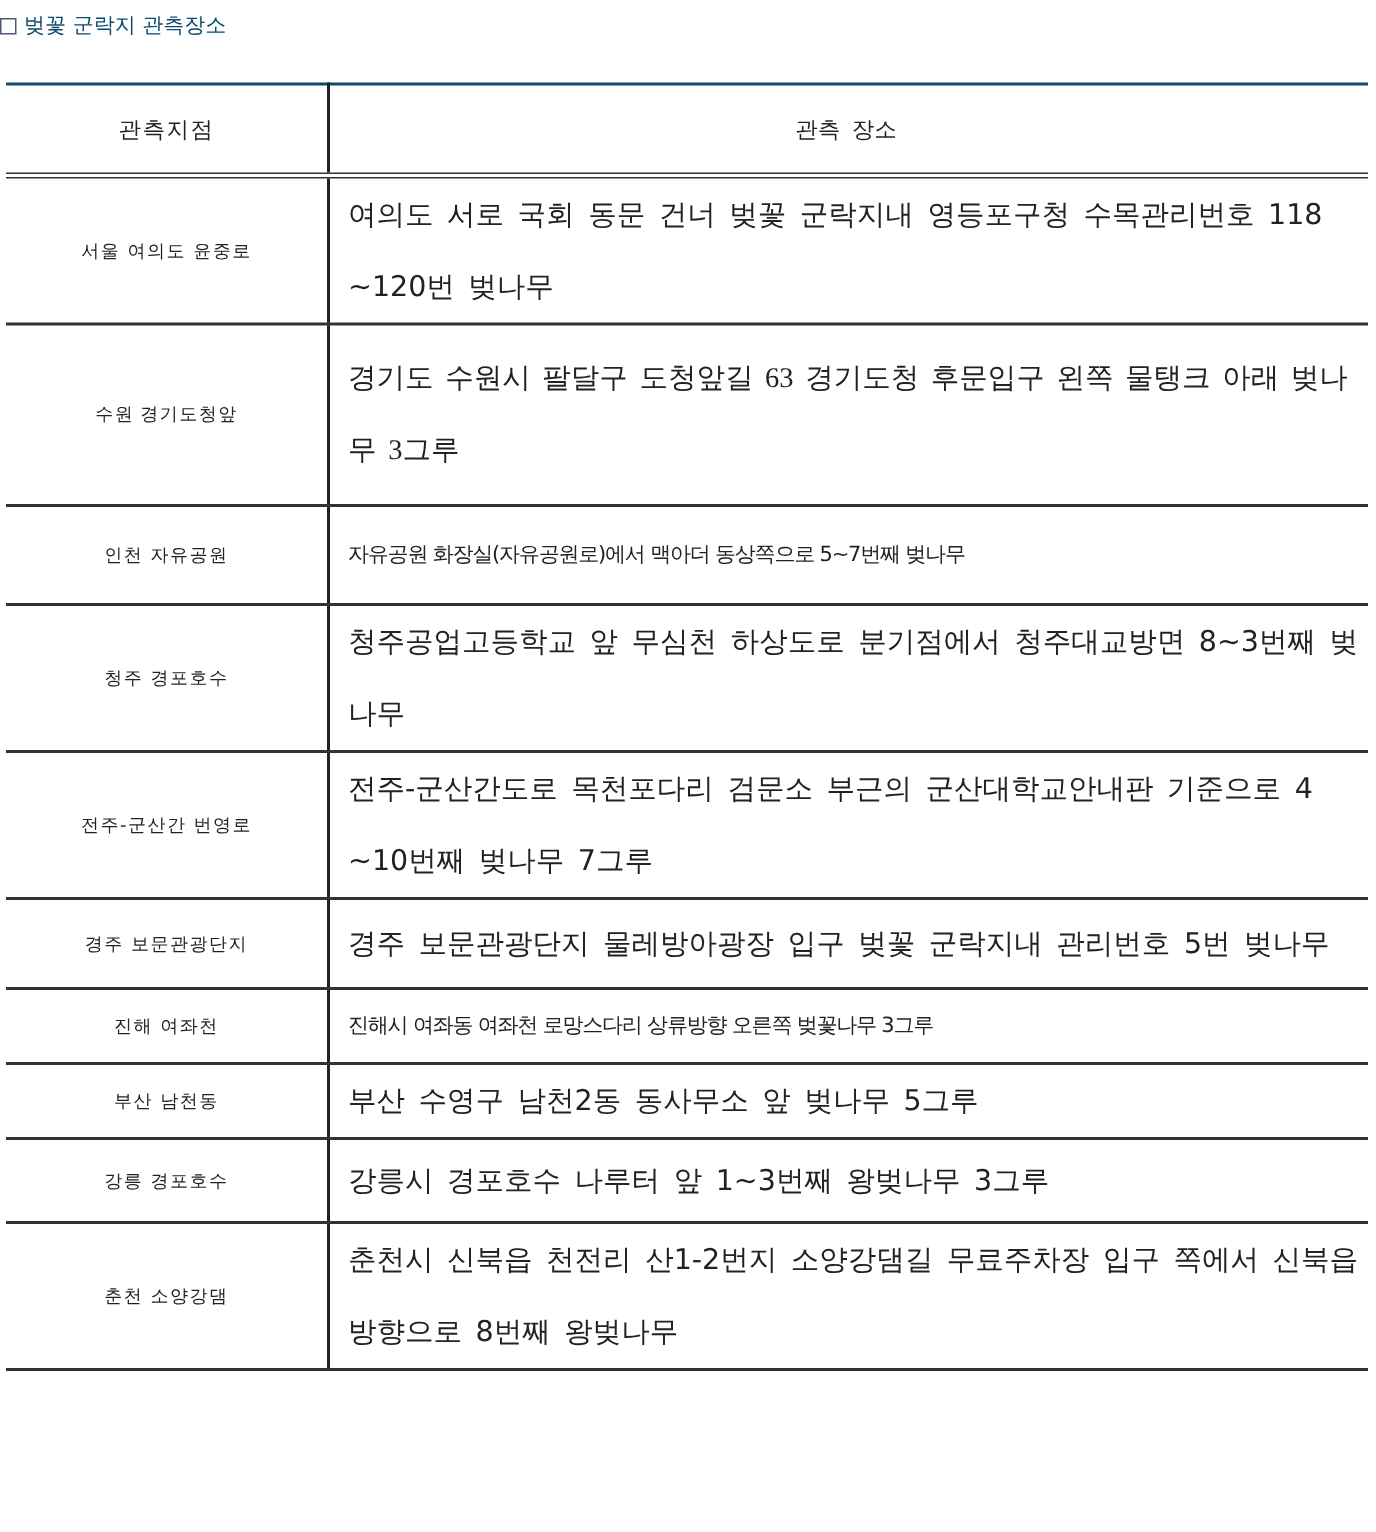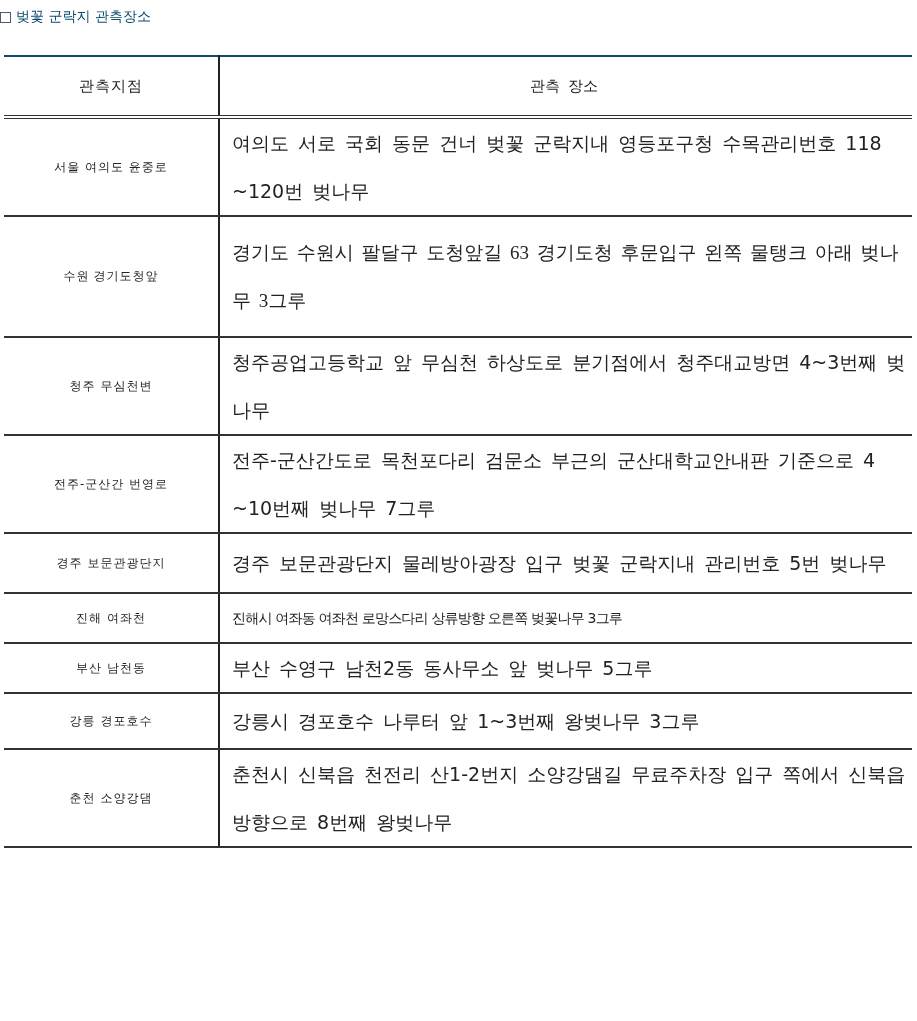"인천 자유공원" tr.r3 { html: none -> <tr> <td>인천 자유공원</td> <td>자유공원 화장실(자유공원로)에서 맥아더 동상쪽으로 5~7번째 벚나무</td> </tr> }
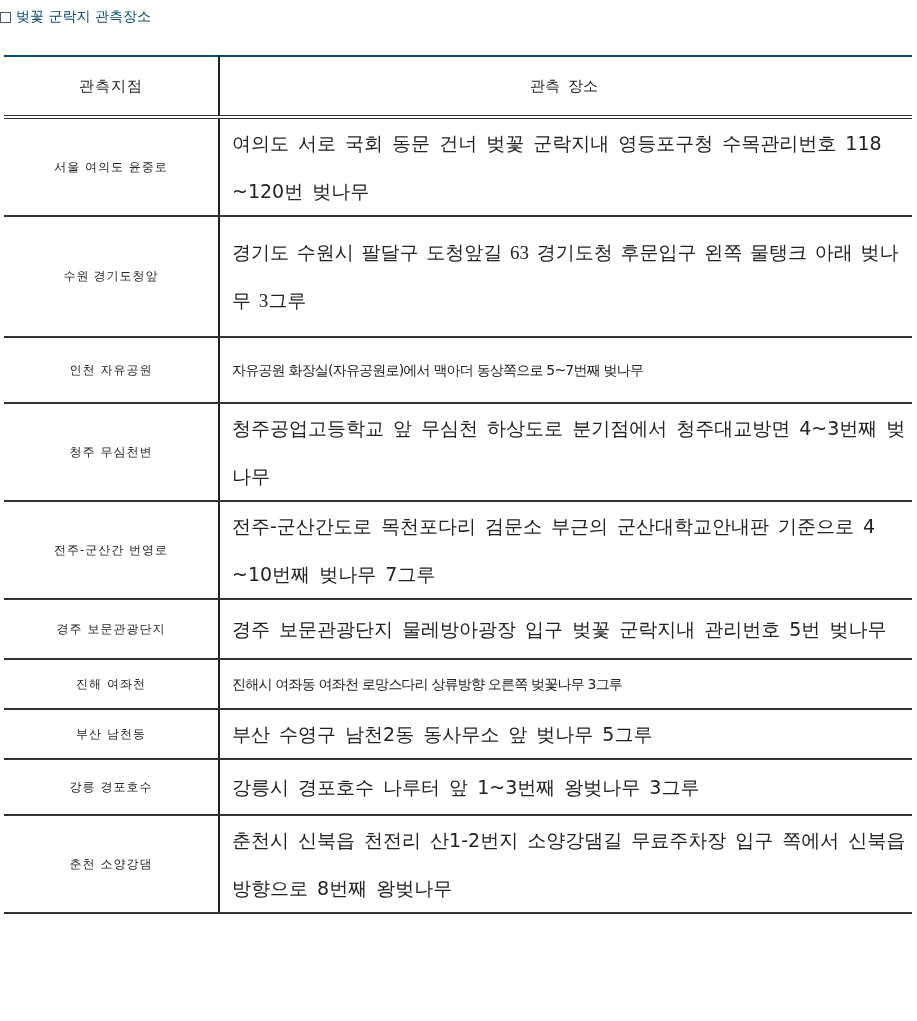"청주공업고등학교 앞 무심천 하상도로 분기점에서" td.c2 { text: 4 -> 8 }
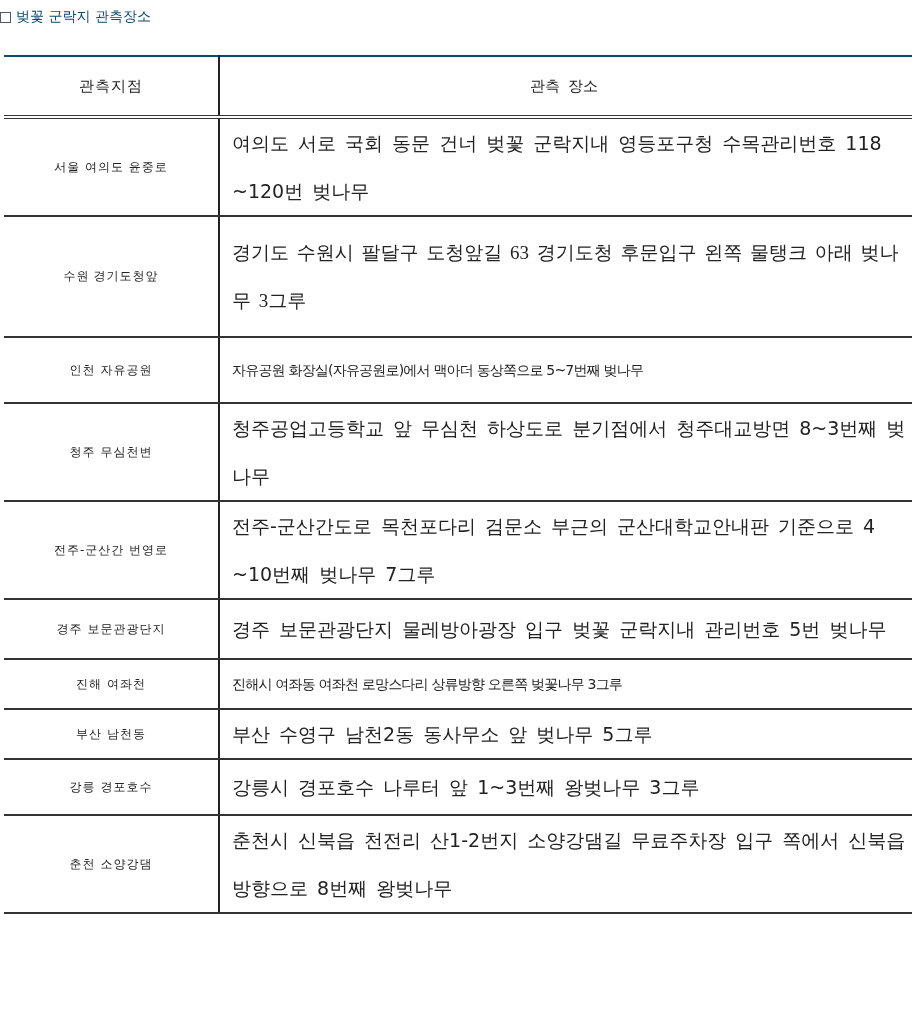"청주 무심천변" td.c1 { text: 무심천변 -> 경포호수 }
